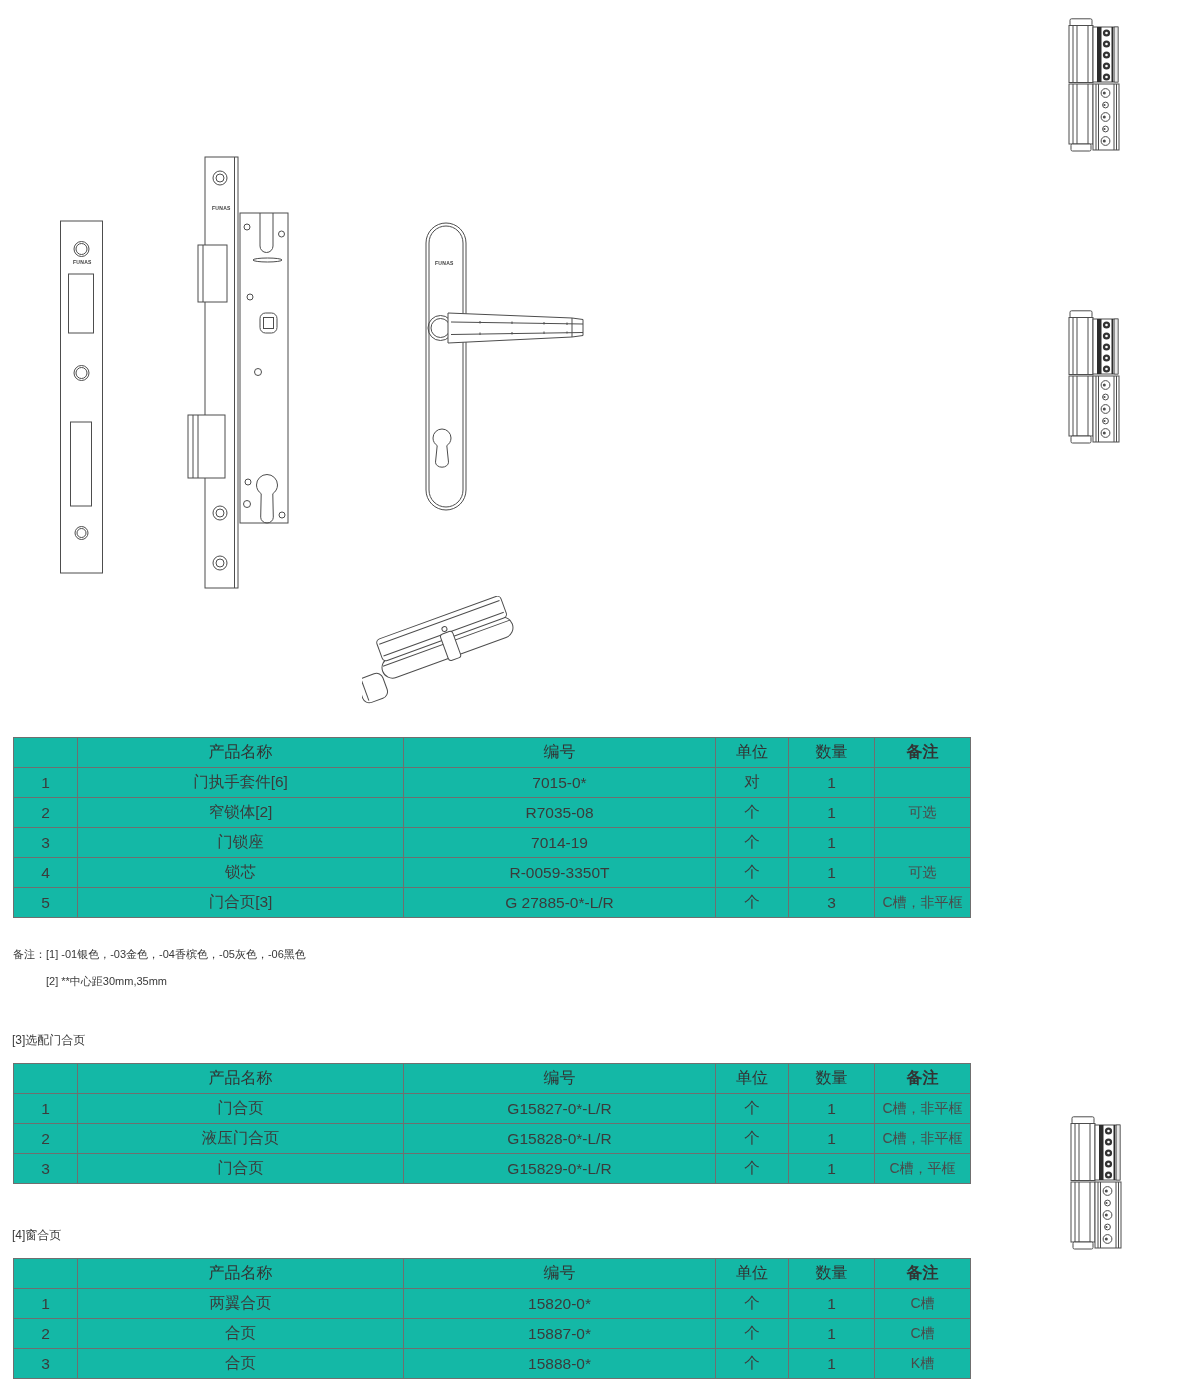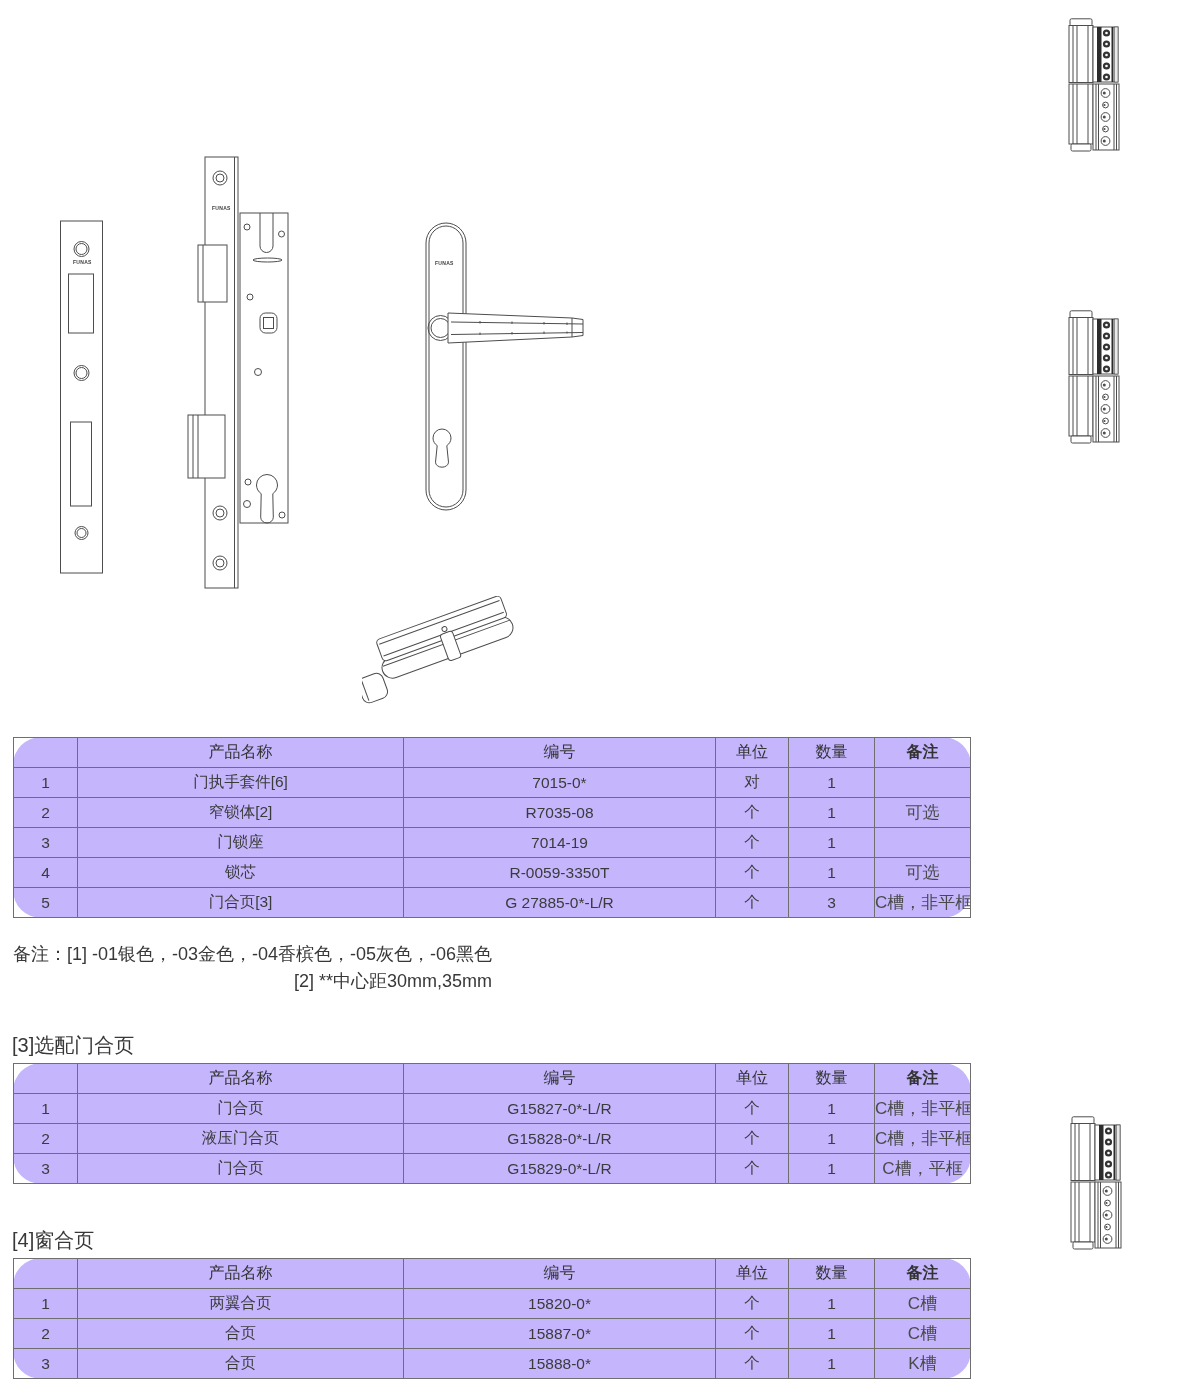"产品名称" table { background: #c4b5fd -> #14b8a6; border-radius: 28px -> none }
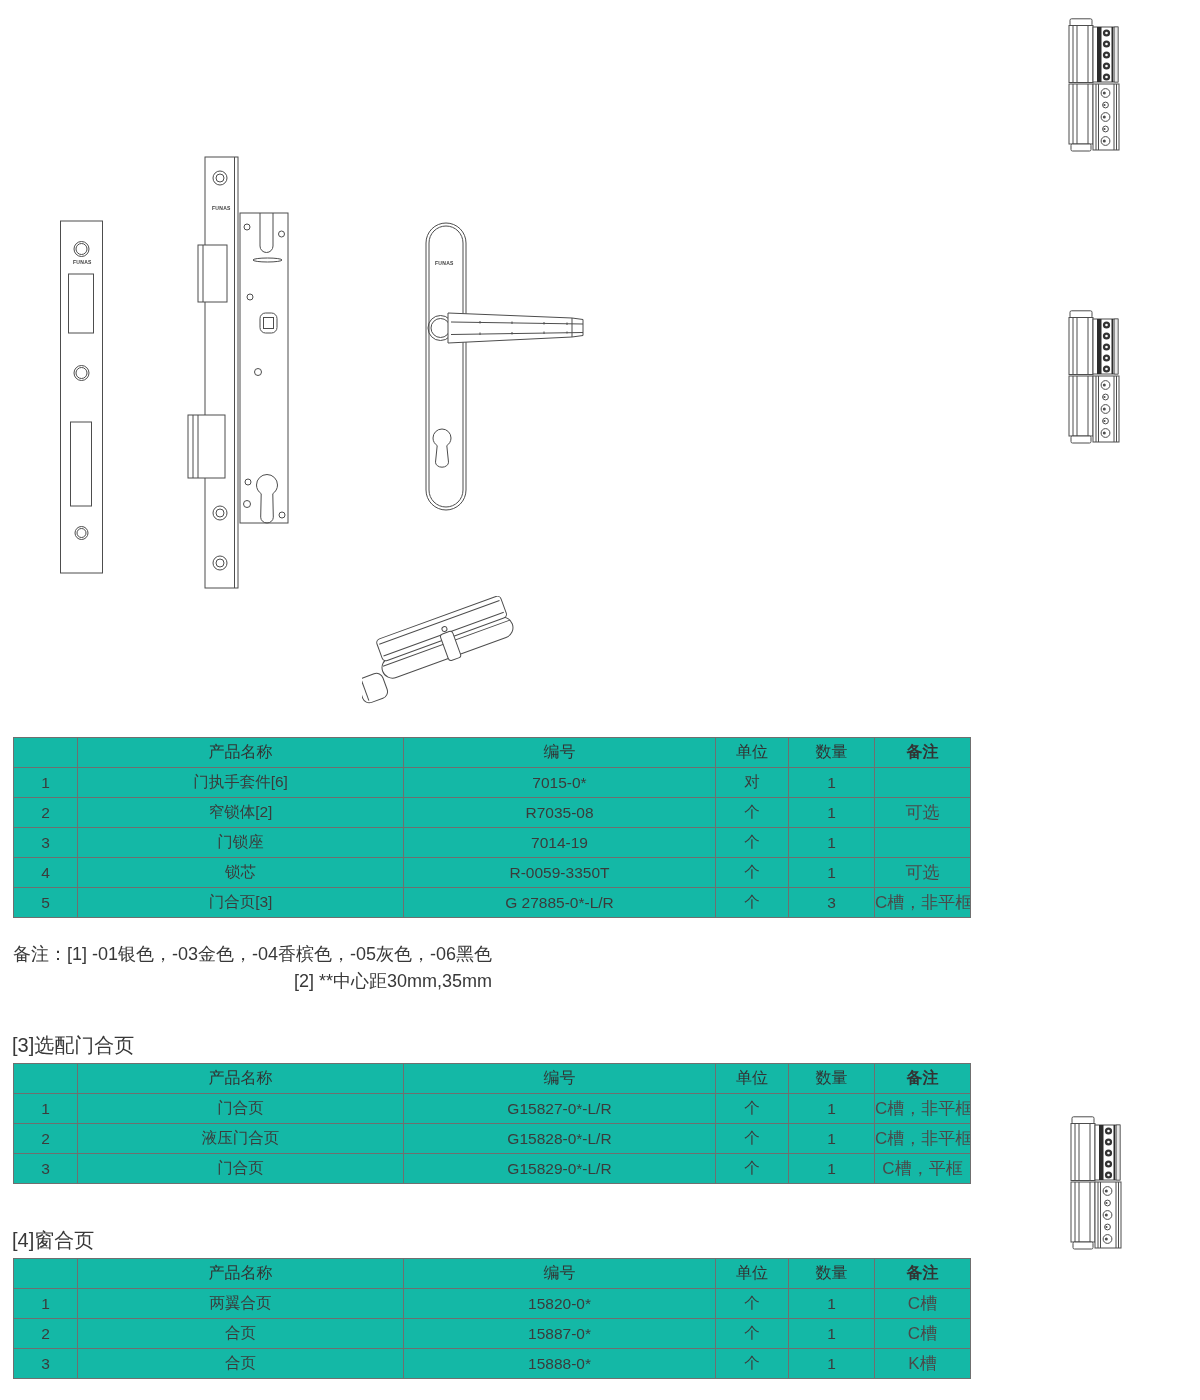"可选" td:nth-child(6) { font-size: 17px -> 14px }
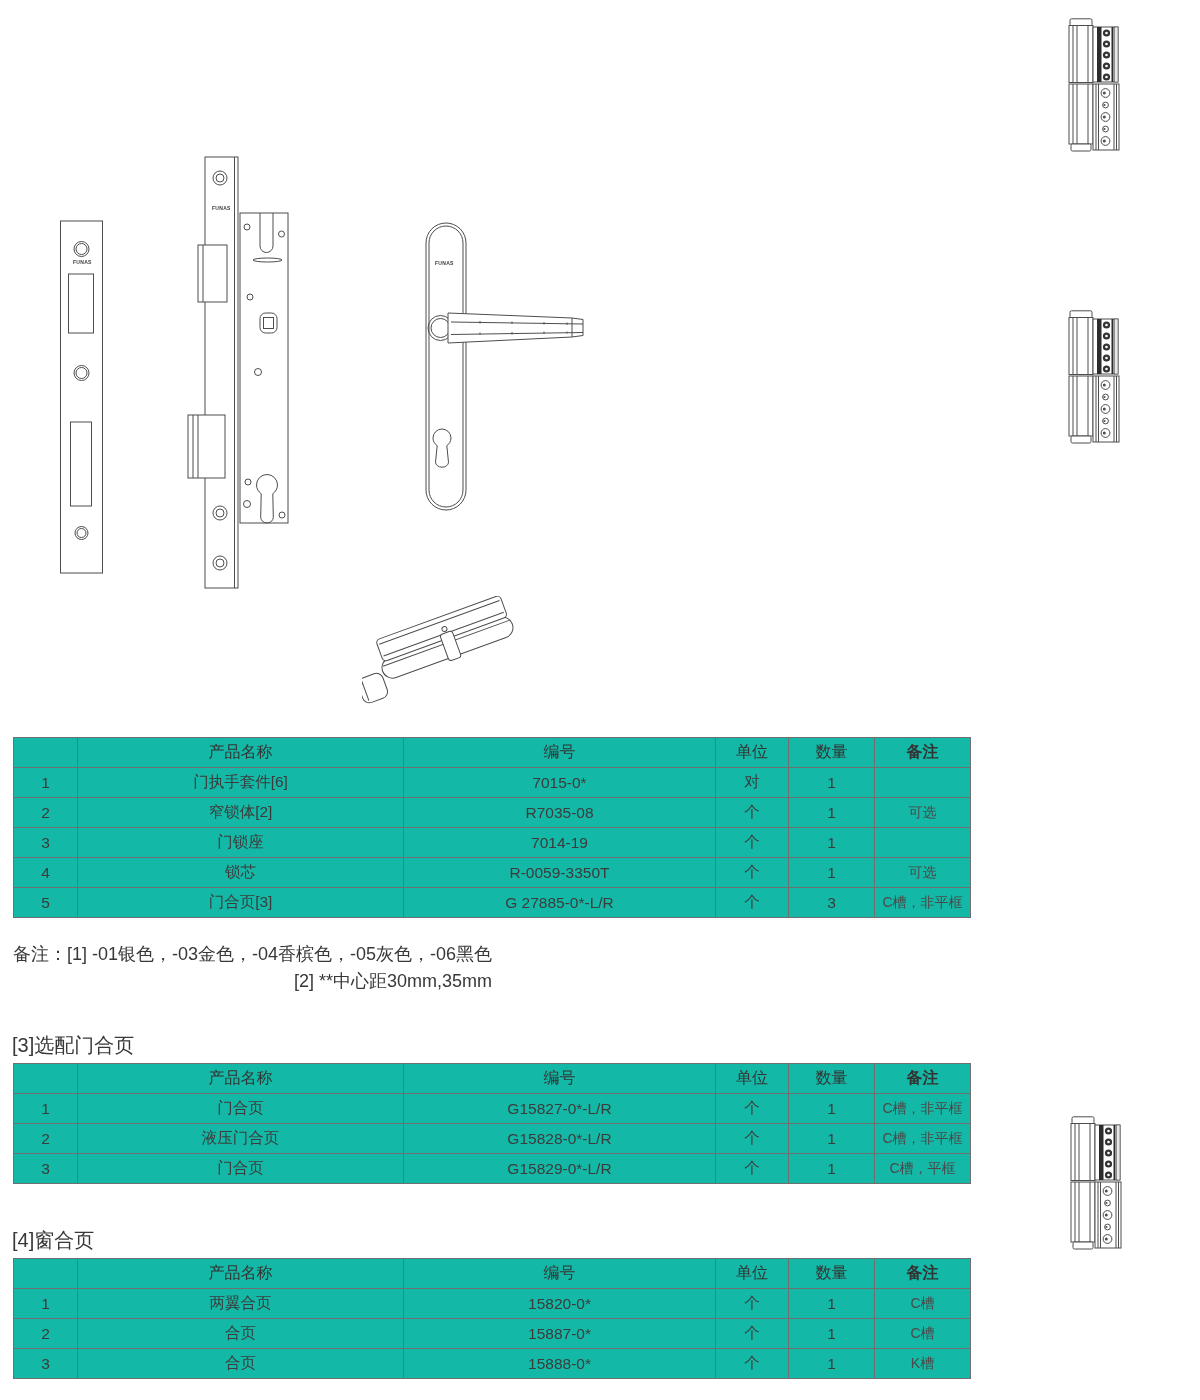"备注：" .notes { font-size: 18px -> 11px }
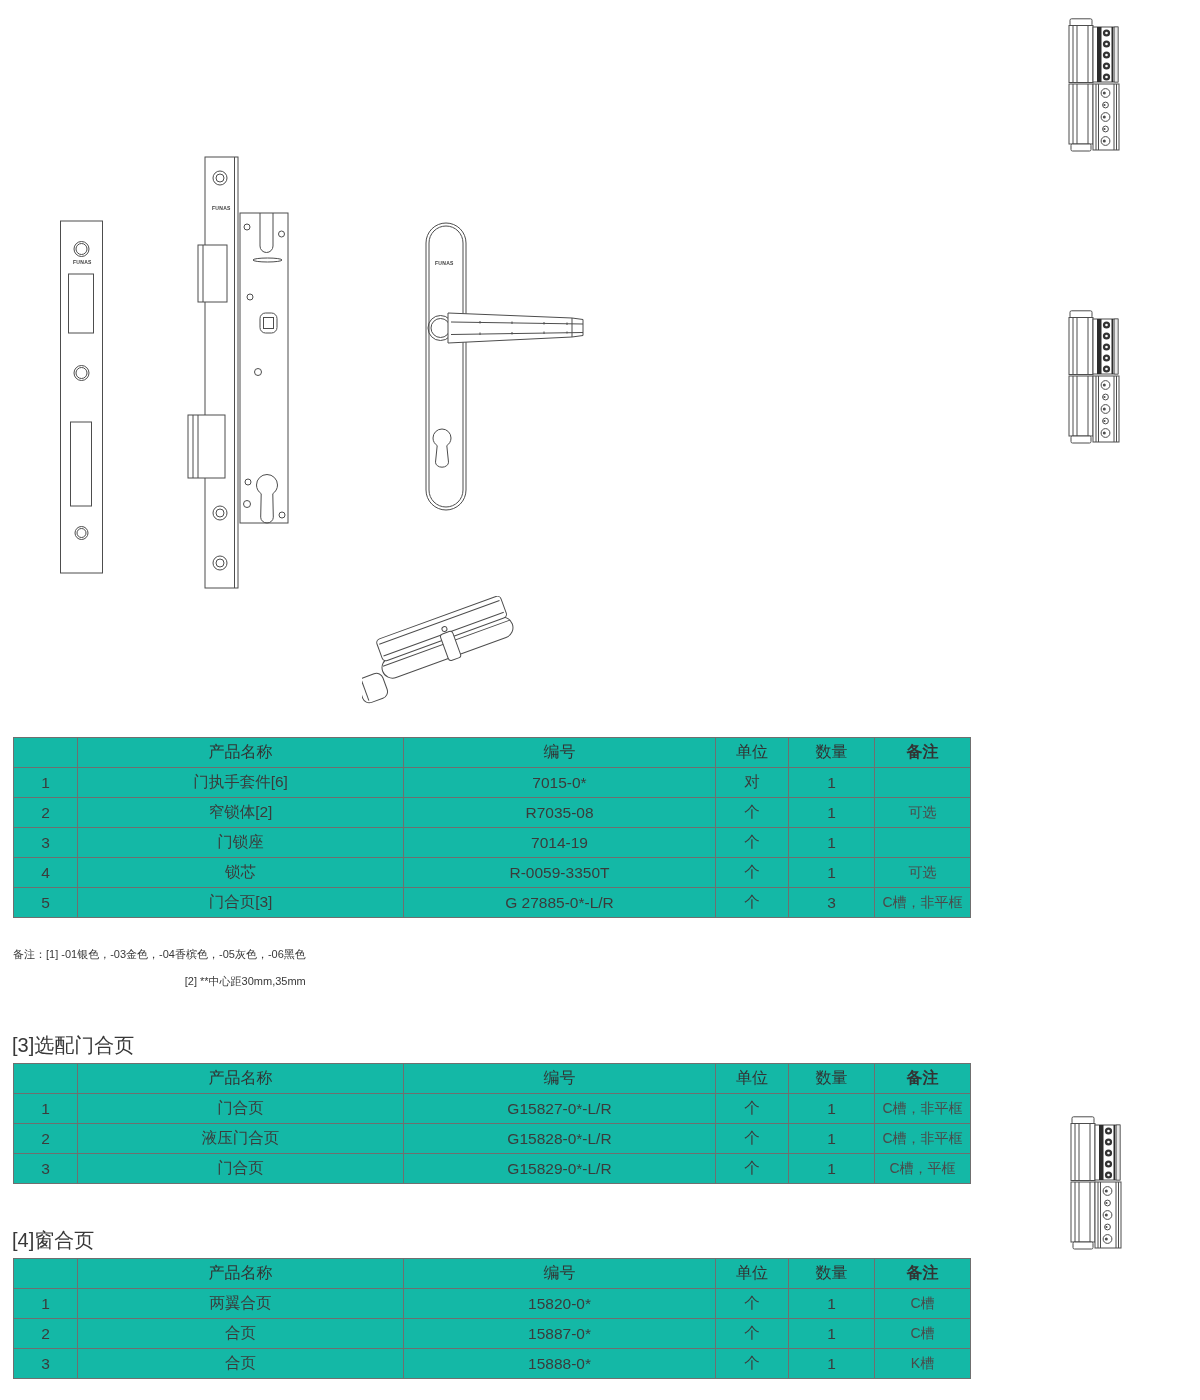"[1] -01银色，-03金色，-04香槟色，-05灰色，-06黑色" .notes .note-lines div { text-align: right -> none }
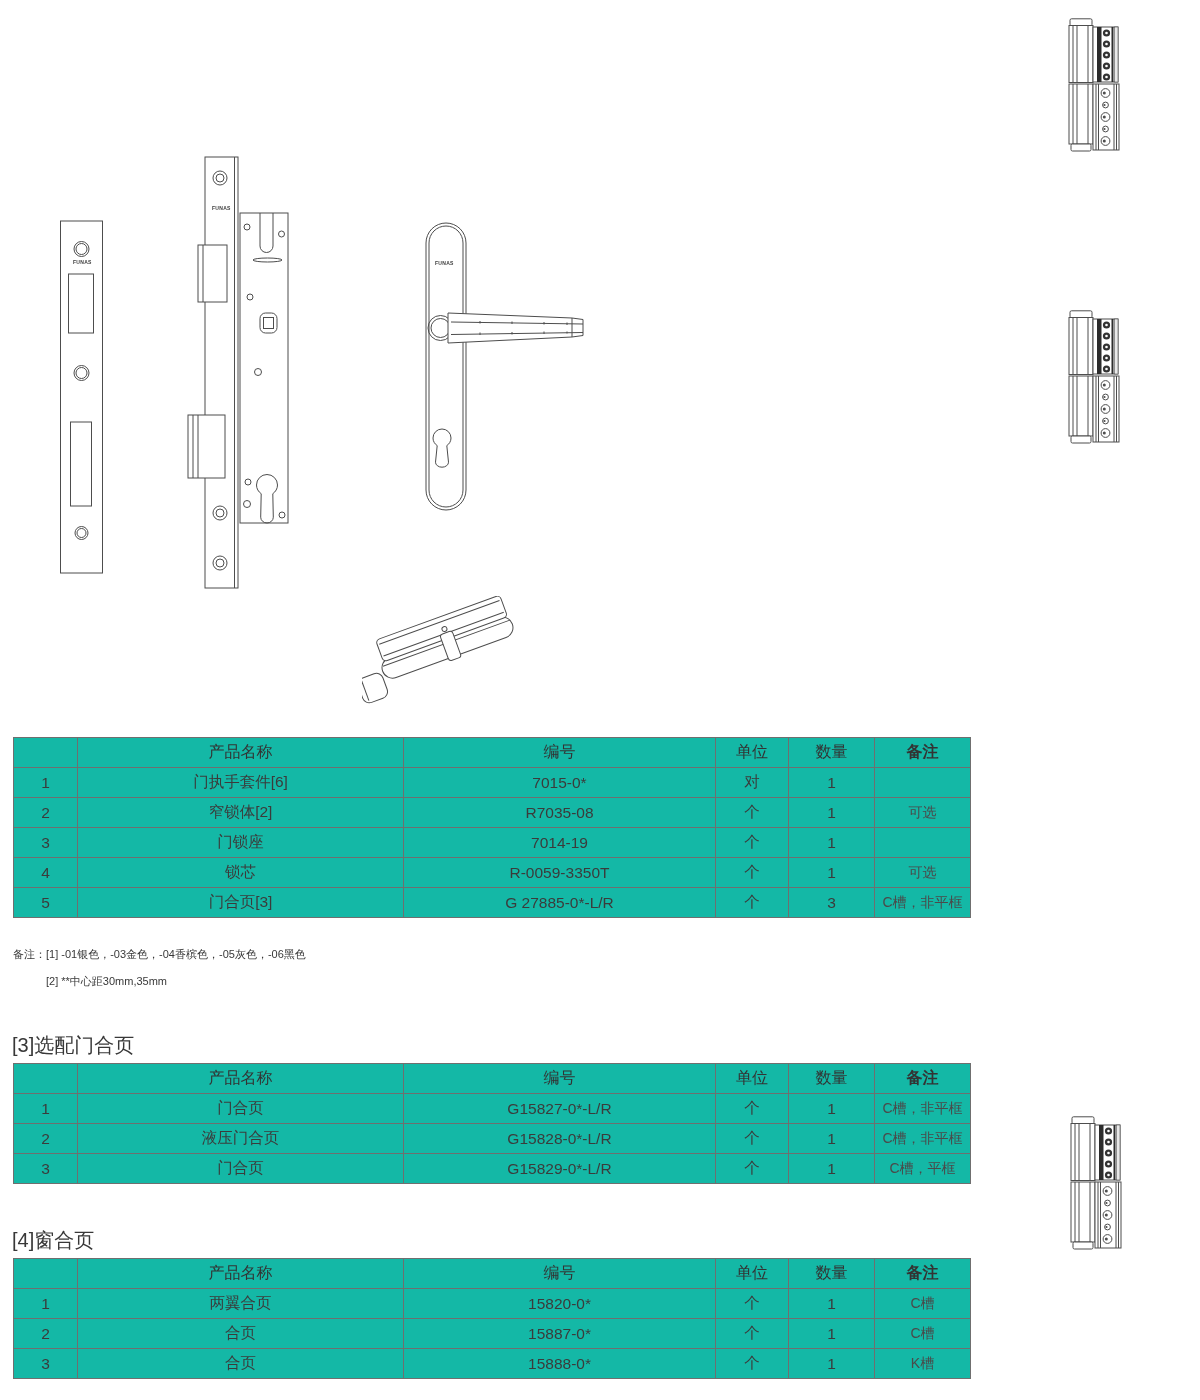"[3]选配门合页" .section-title { font-size: 20px -> 12px }
